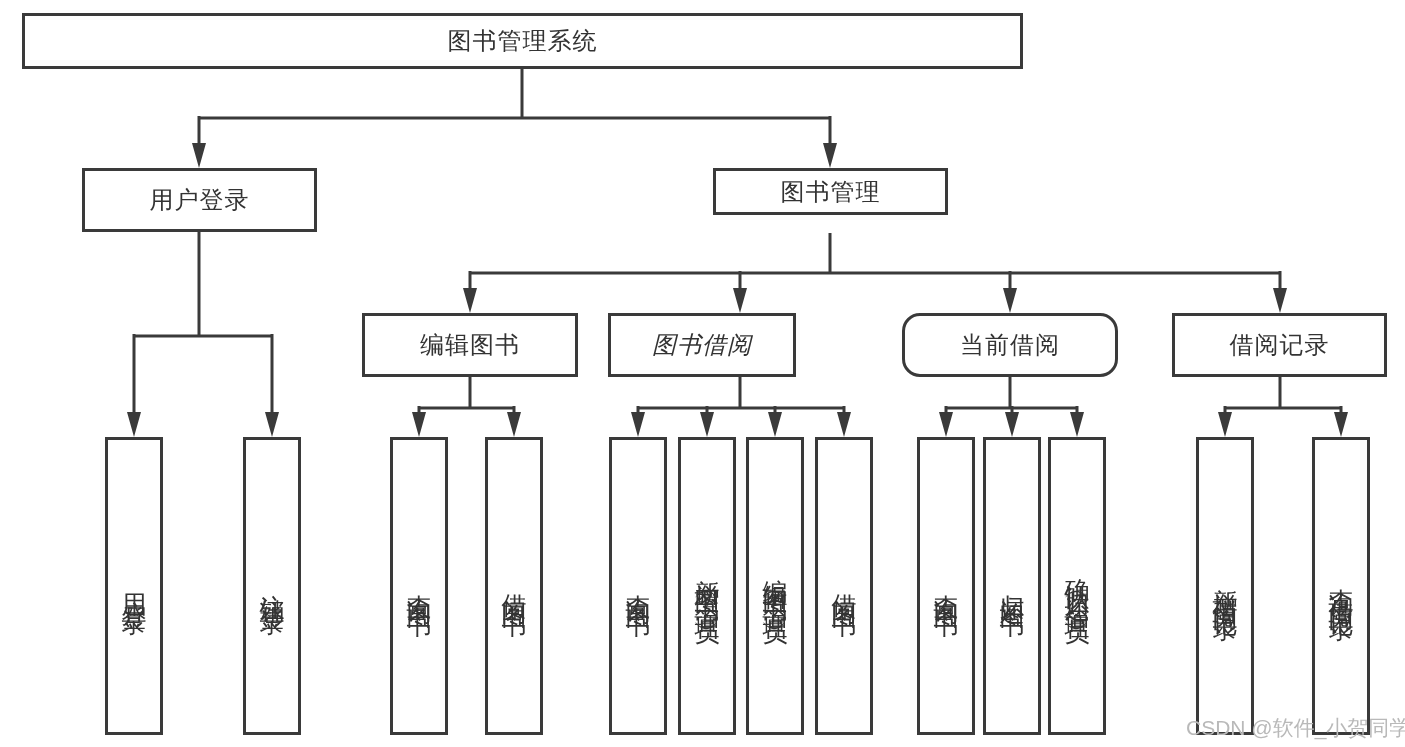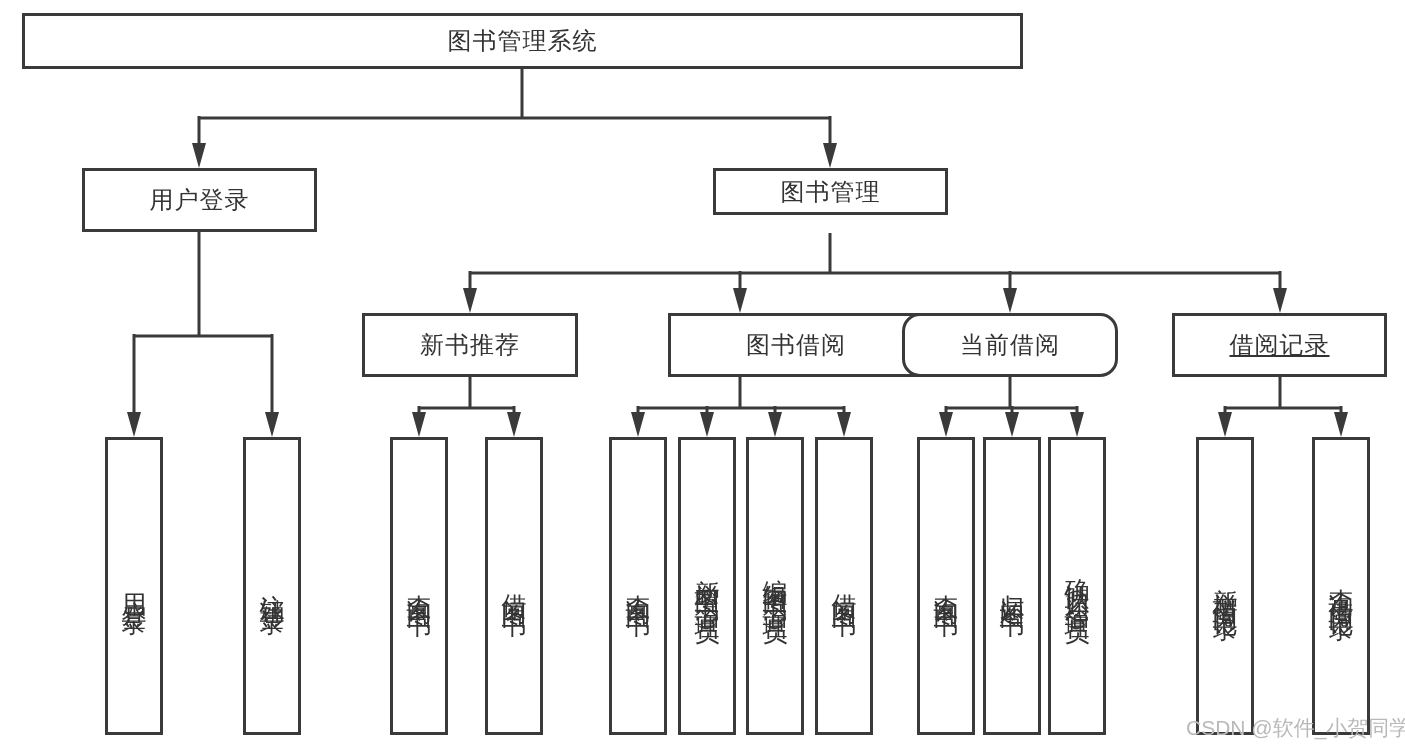"新书推荐" span { text: 新书推荐 -> 编辑图书 }
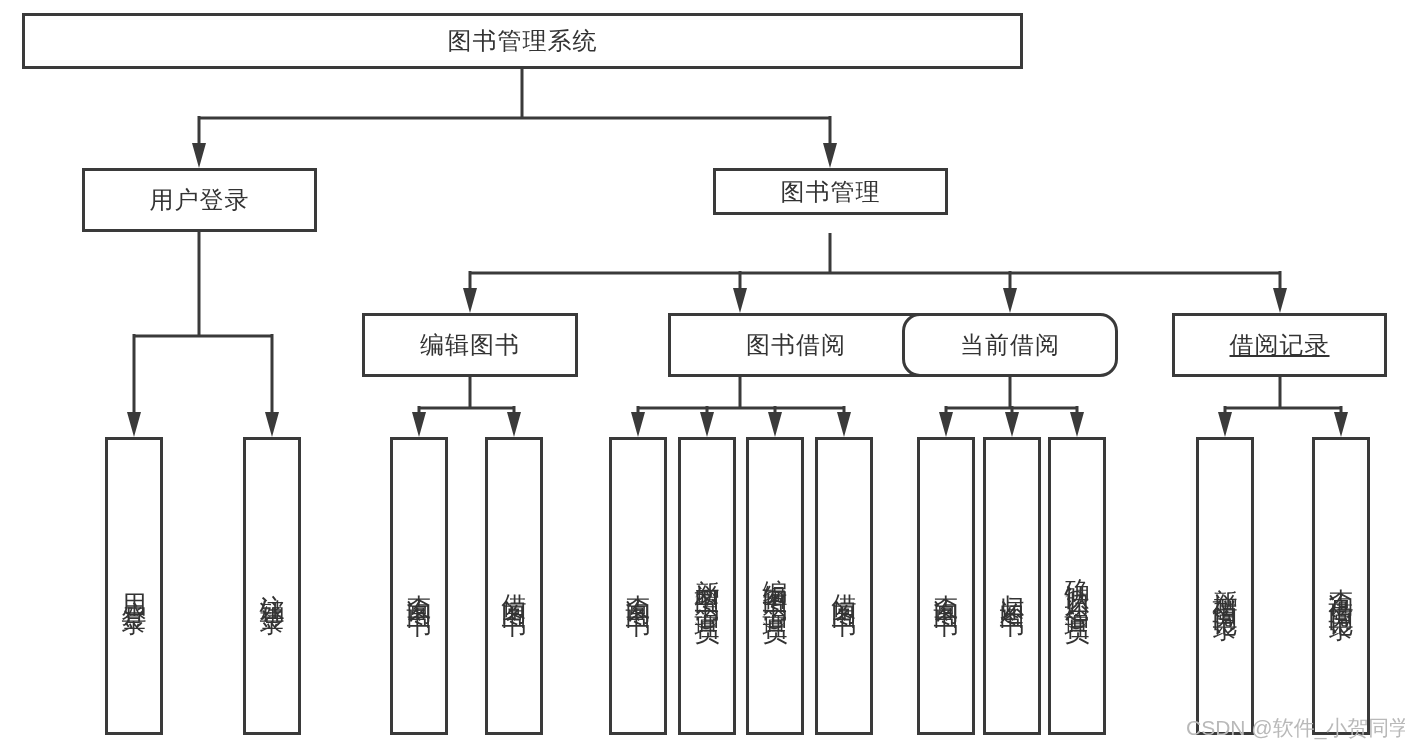"图书借阅" div.hbox { font-style: none -> italic; left: 668px -> 608px; width: 256px -> 188px }
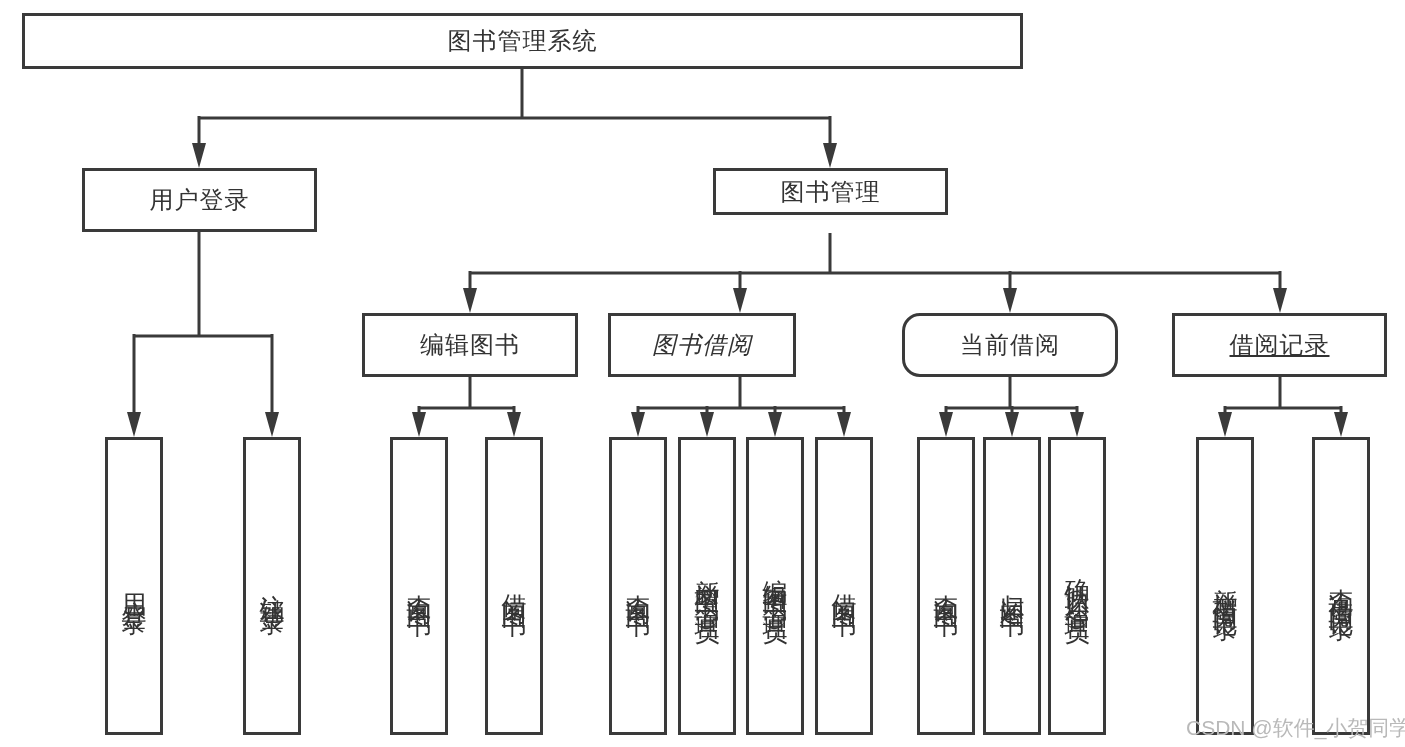"借阅记录" div.hbox { text-decoration: underline -> none }
